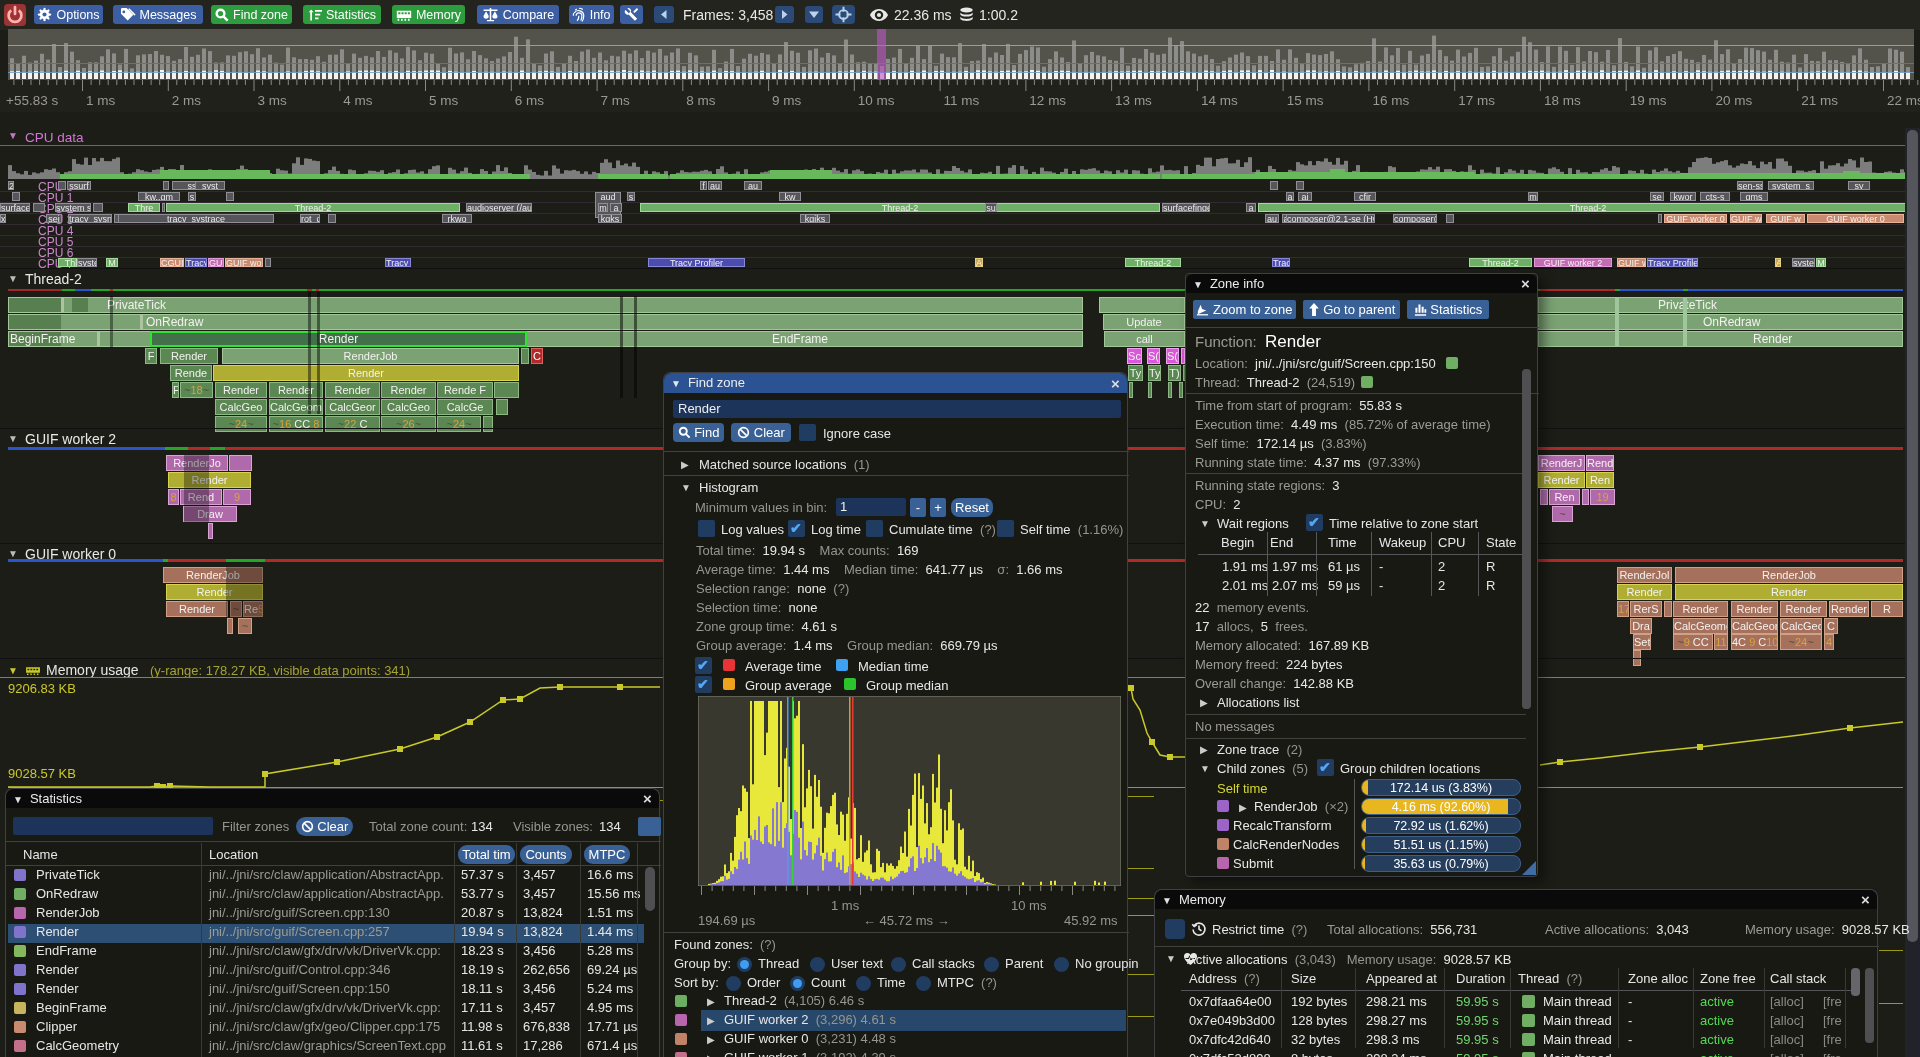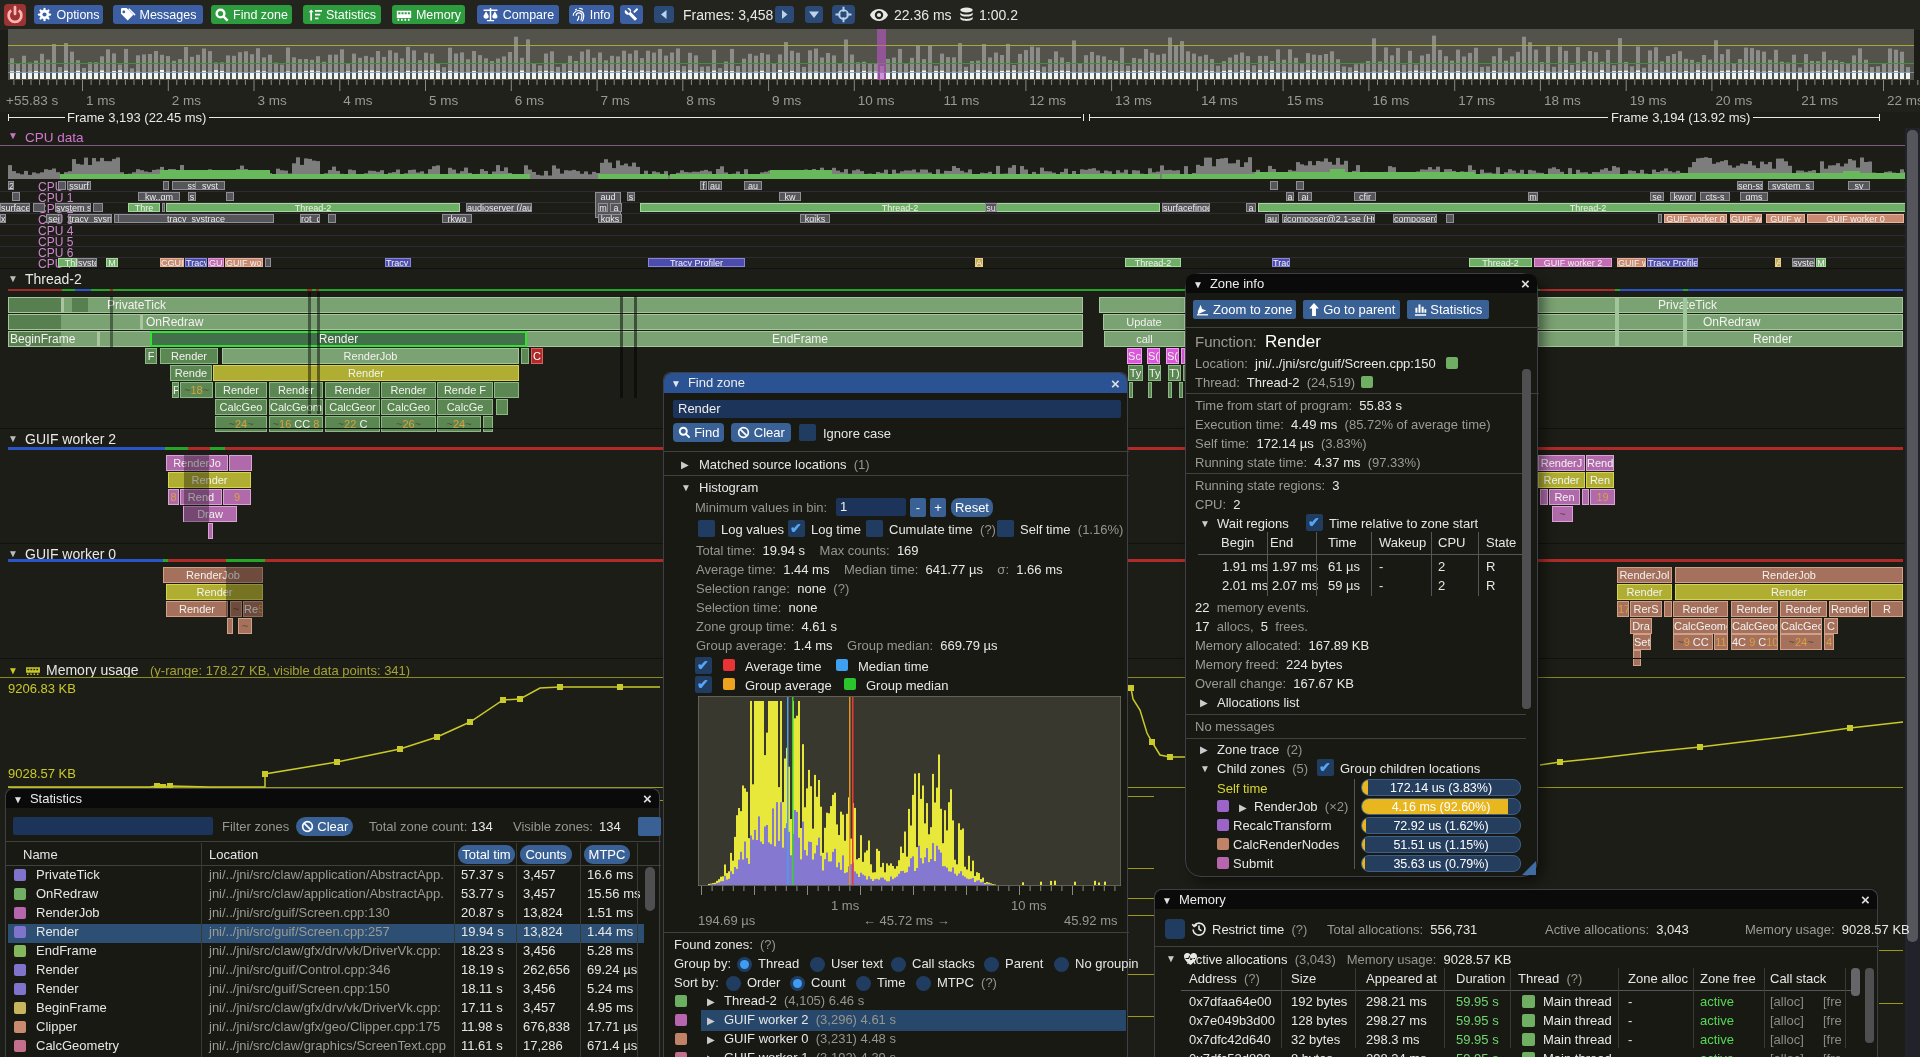"Frame 3,193 (22.45 ms)" div.abs { html: <div> <div></div> <div></div> <div>Frame 3,193 (22.45 ms)</div> <div></div> <div></div> <div></div> <div></div> <div>Frame 3,194 (13.92 ms)</div> <div></div> <div></div> </div> -> none }
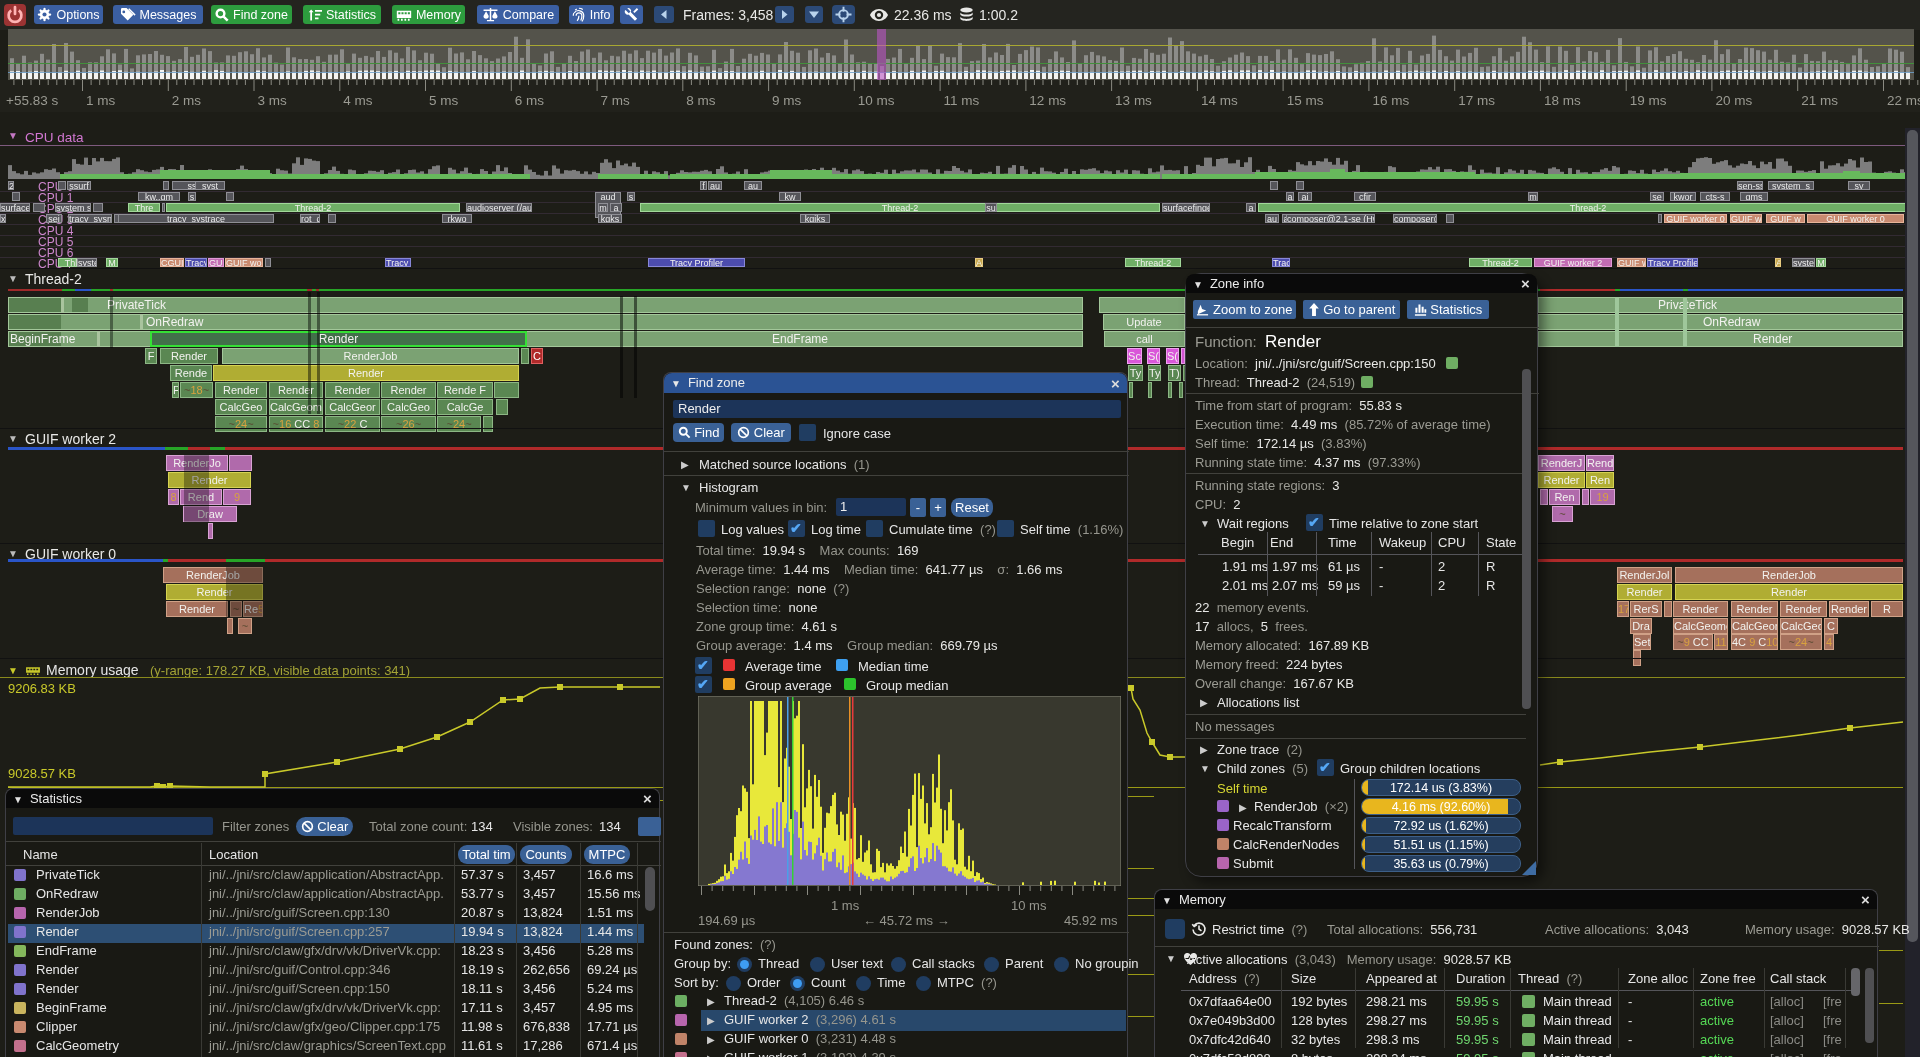"▼ Zone info" .win { border-radius: 16px -> 4px }
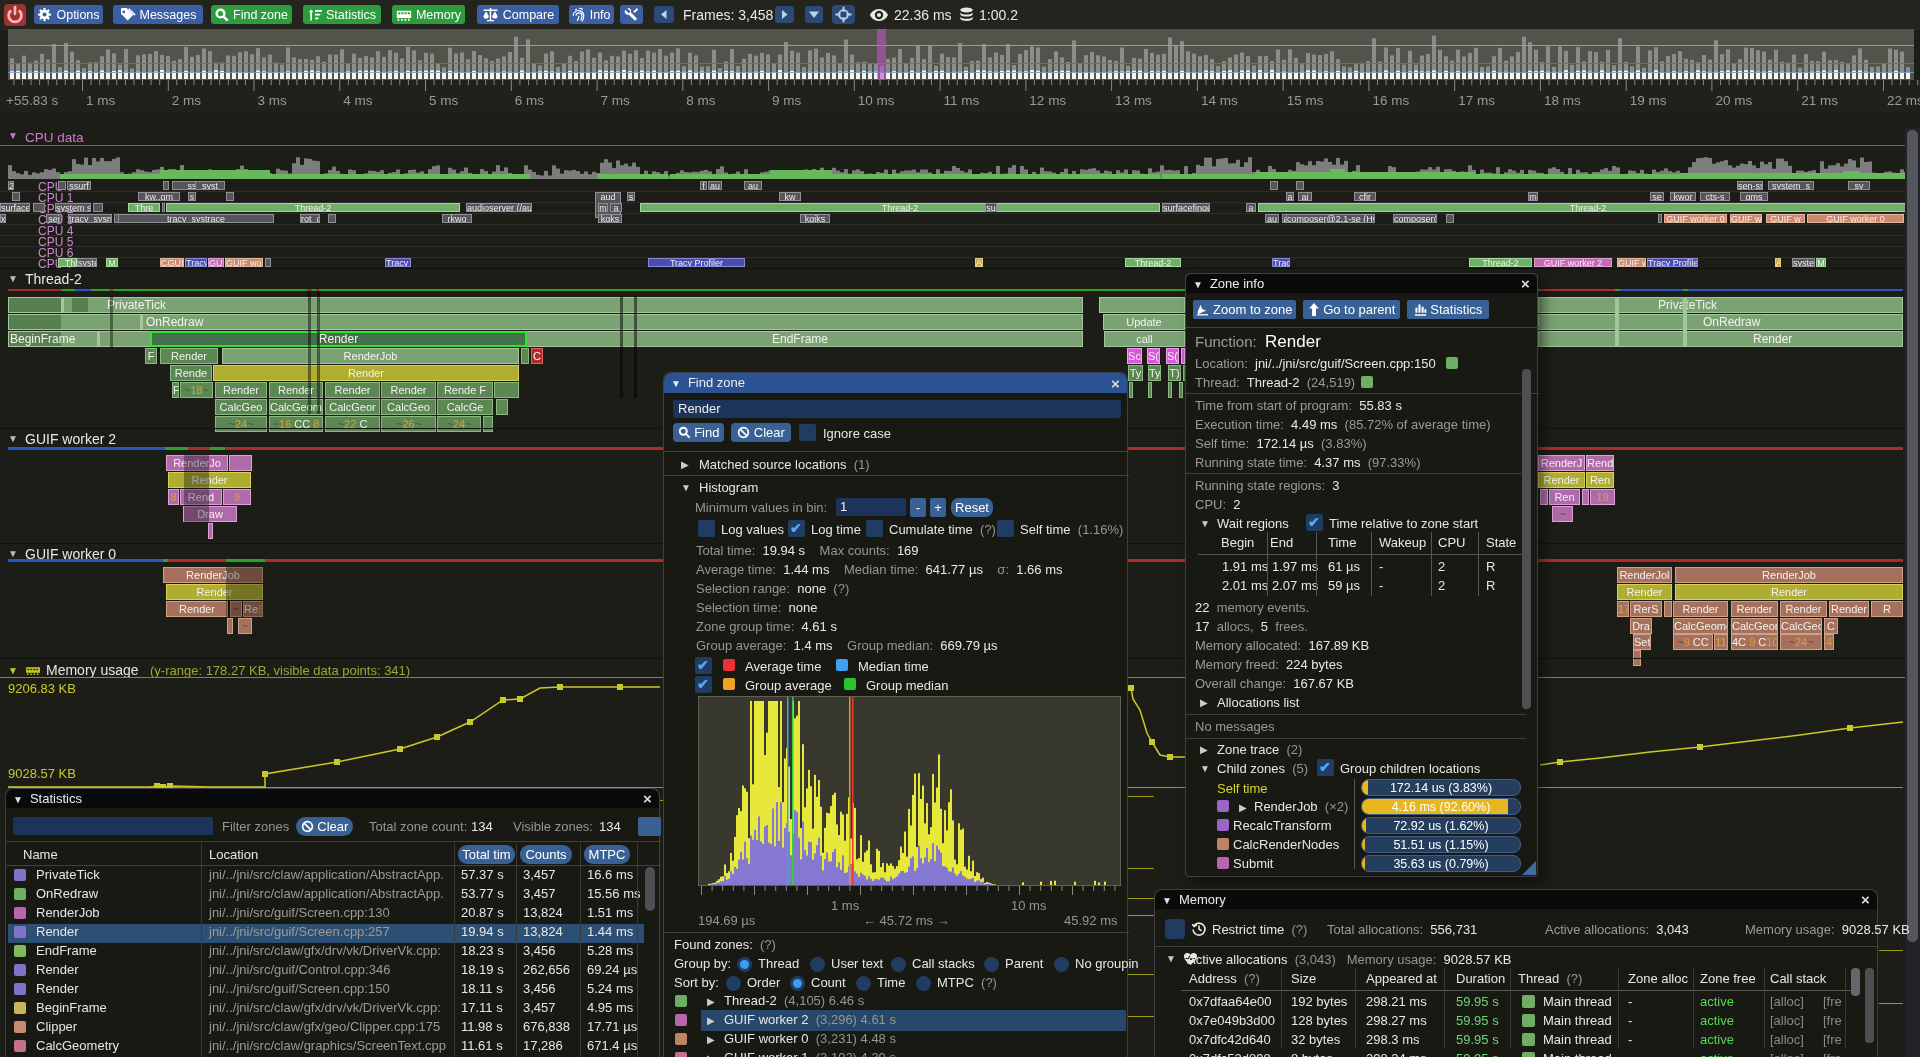"167.67 KB" span.w { text: 167.67 -> 142.88 }
